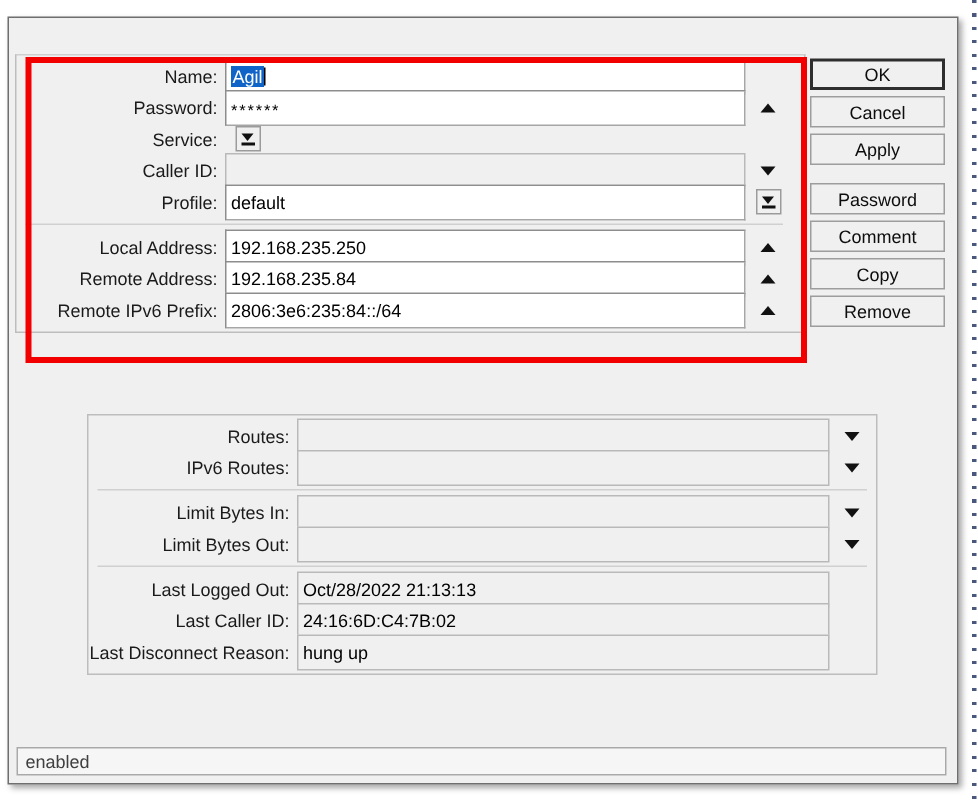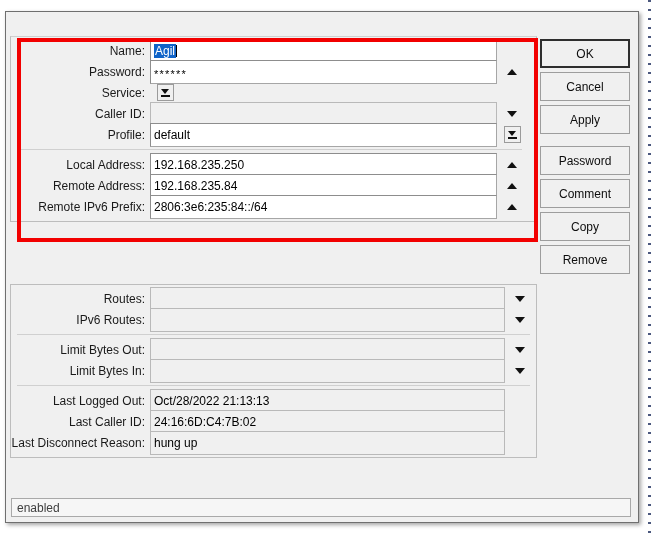"OK" .btn { height: 29px -> 21px }
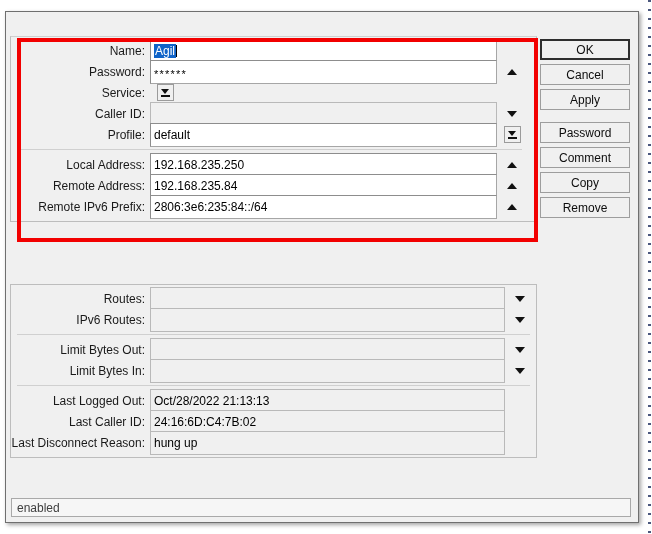"Routes:" div.sub-panel { margin-left: none -> 48px; top: 252px -> 244px }
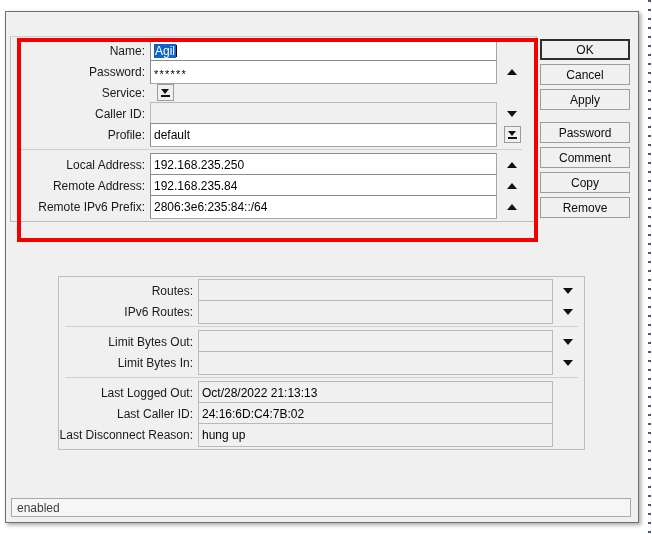"Limit Bytes Out:" div.row { order: before "Limit Bytes In:" -> after "Limit Bytes In:" }
